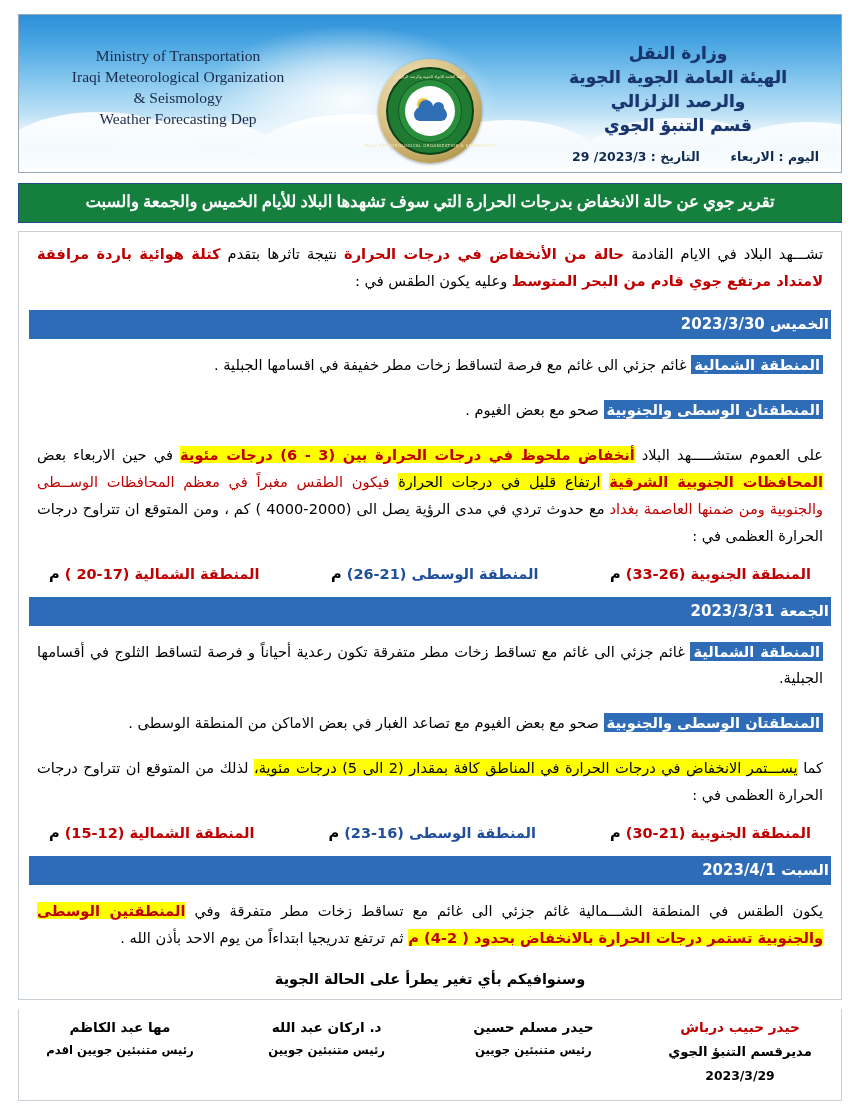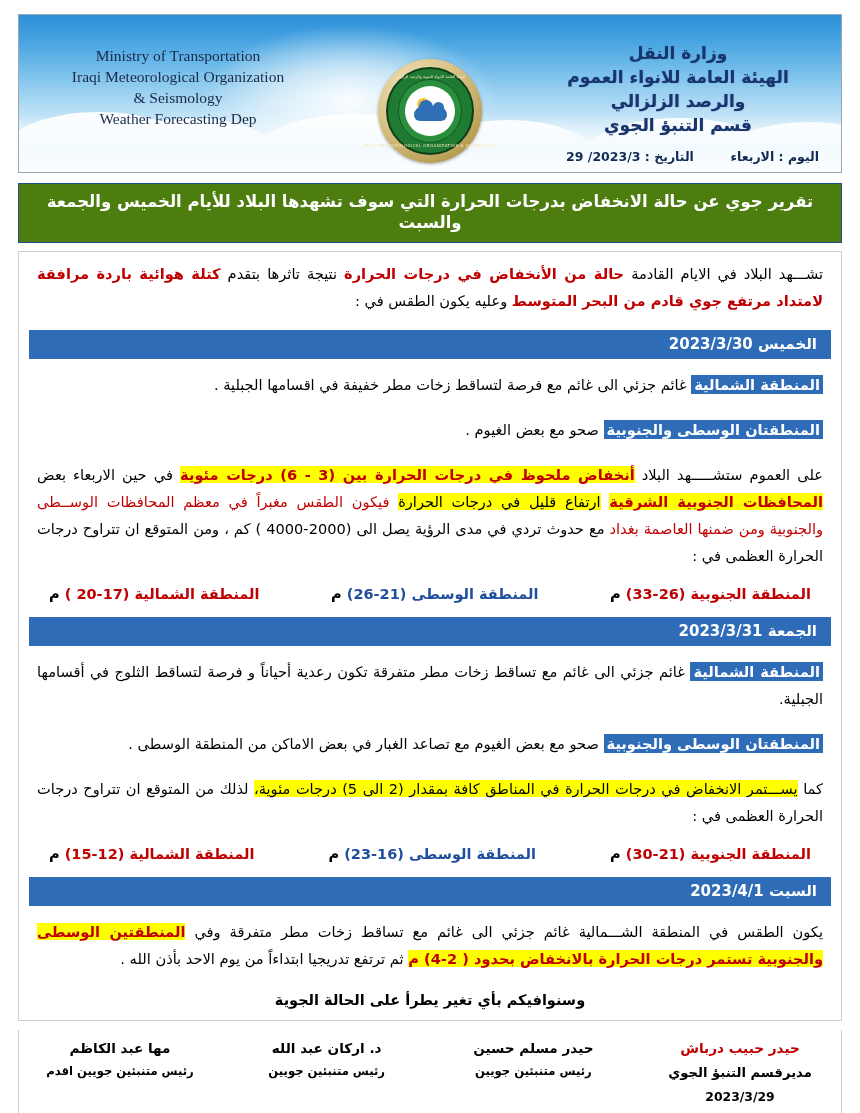"الهيئة العامة للانواء العموم" div { text: للانواء العموم -> الجوية الجوية }
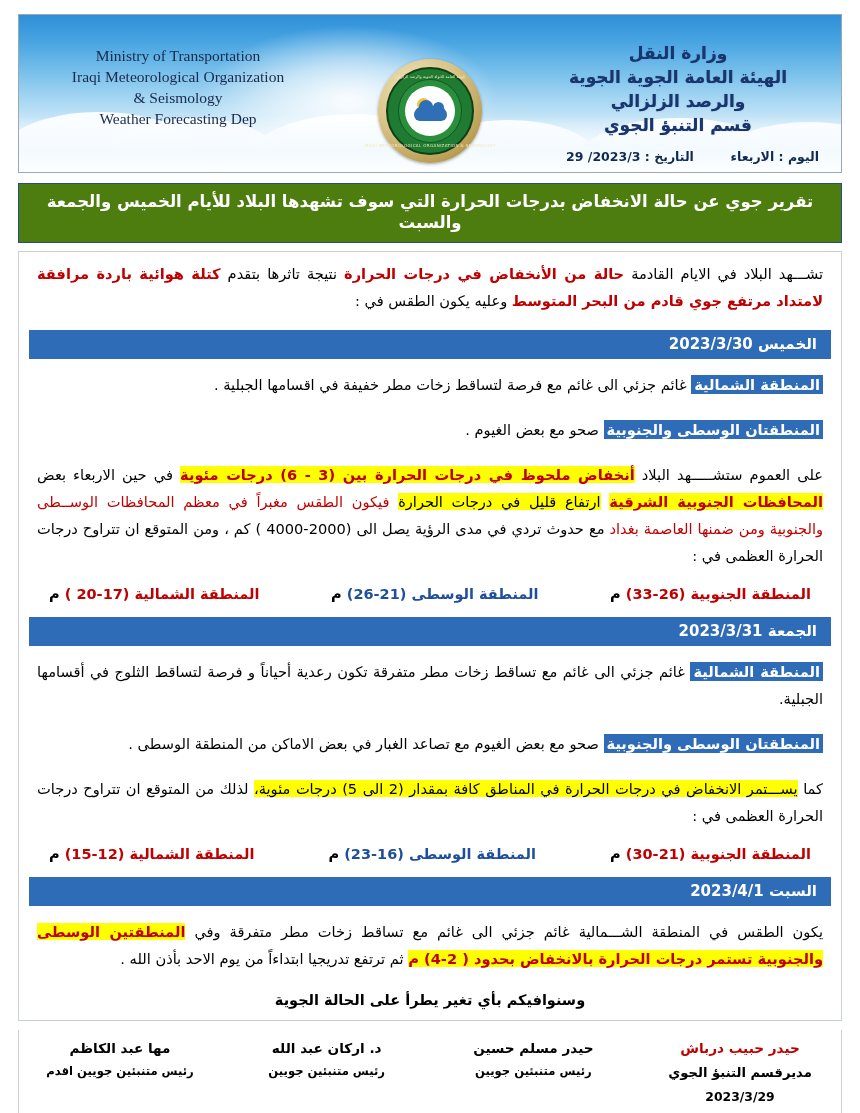"اليوم : الاربعاء" .hdr-date .lbl { margin-left: 14px -> 8px }
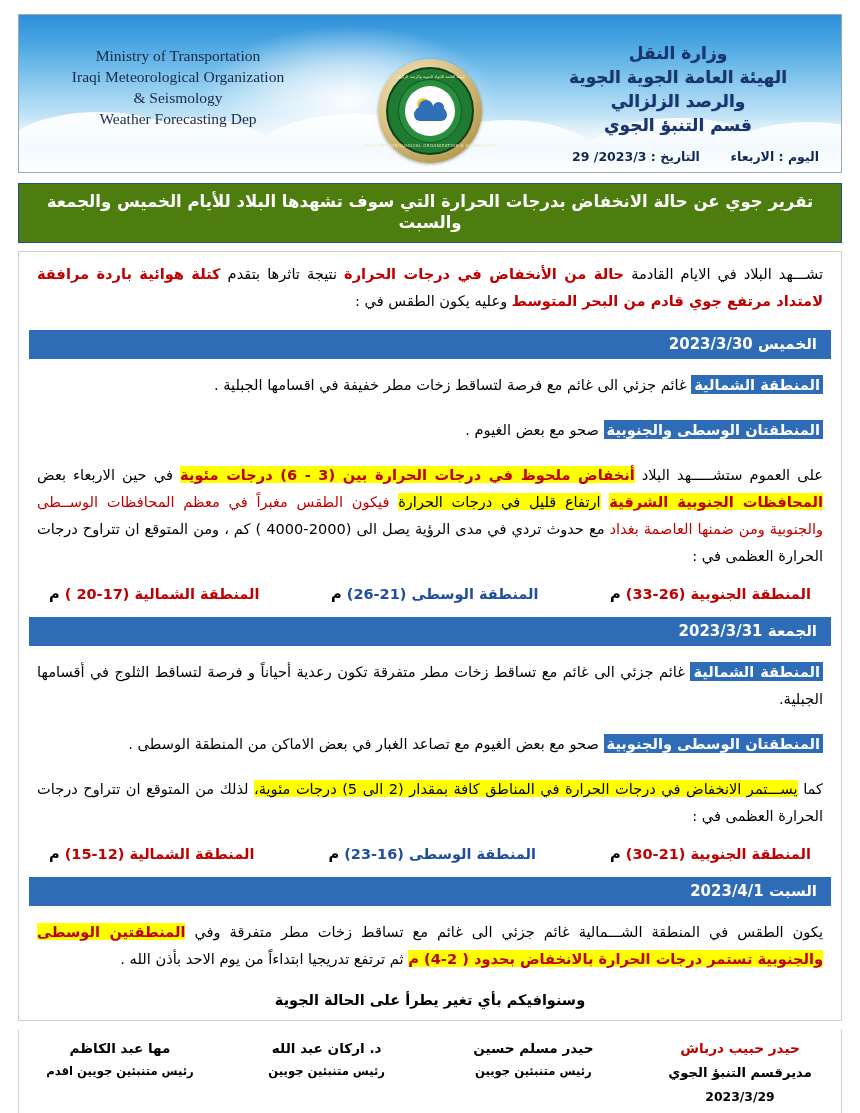"تقرير جوي عن حالة الانخفاض" .title-bar { background: #4d7c0f -> #15803d; font-family: none -> Liberation Serif, serif }
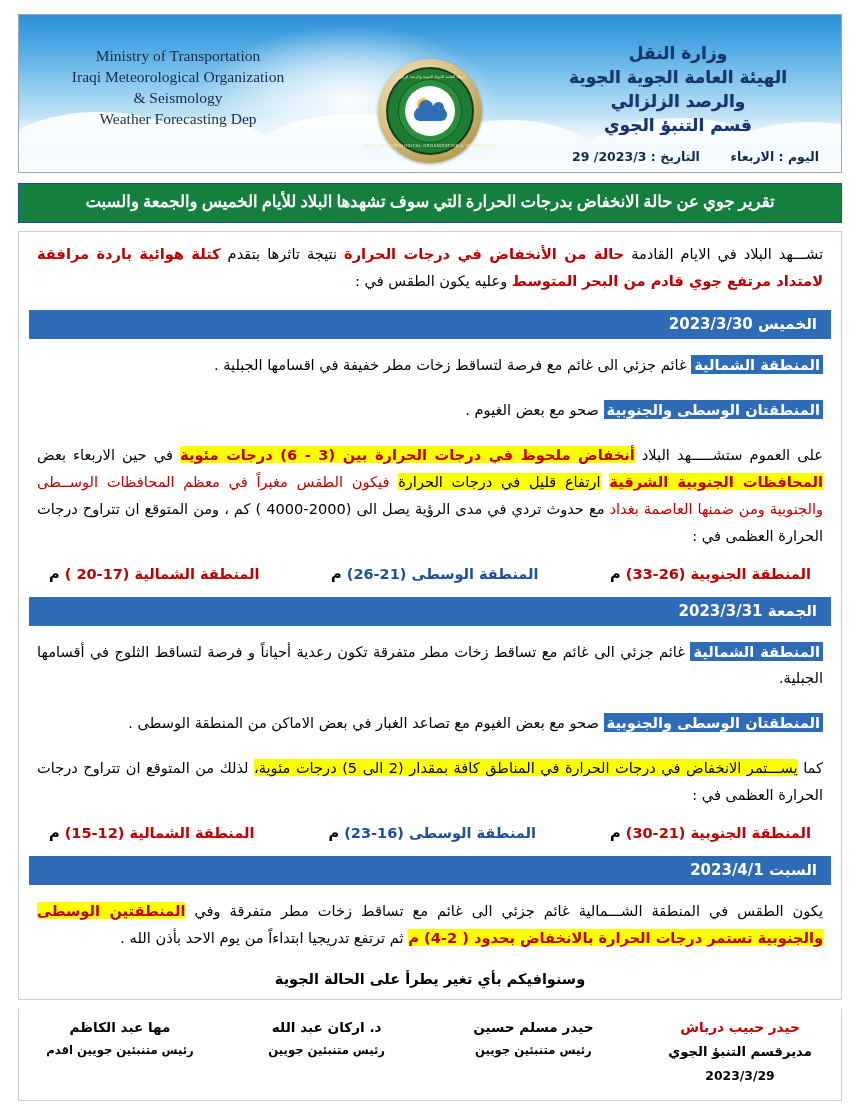"الخميس 2023/3/30" .day-bar { padding: 5px 14px 6px 14px -> 5px 2px 6px 14px }
